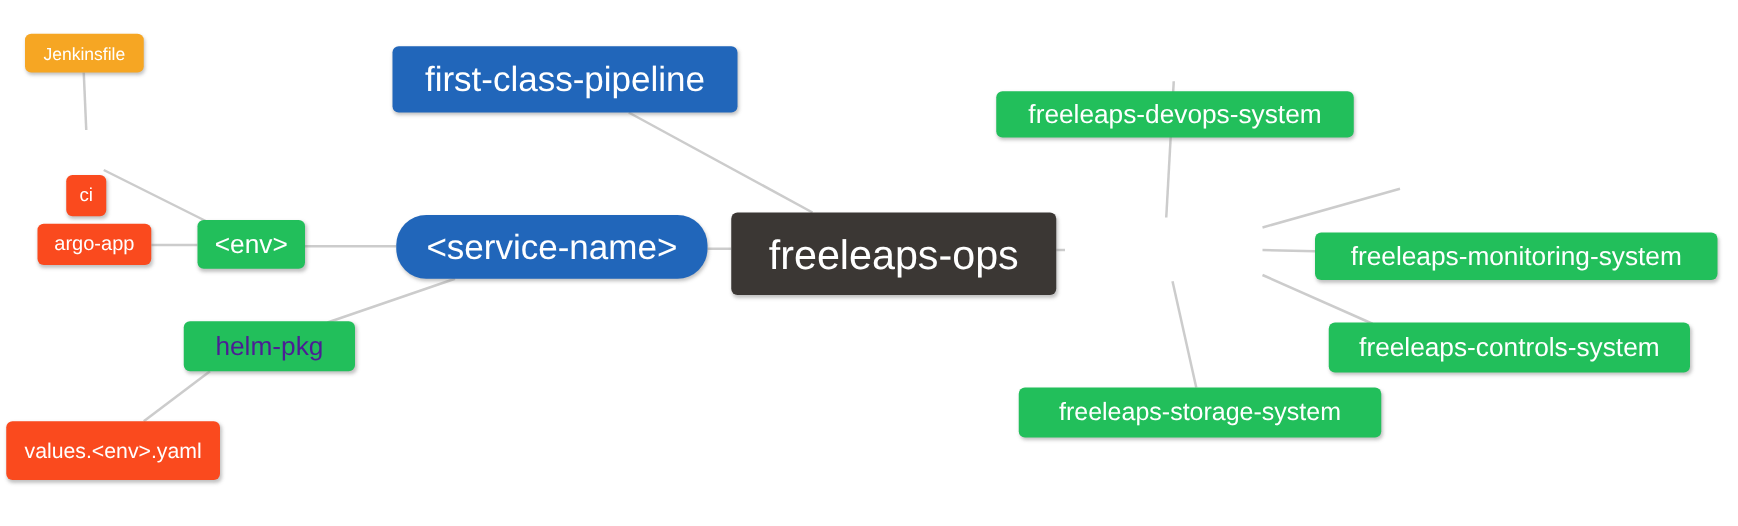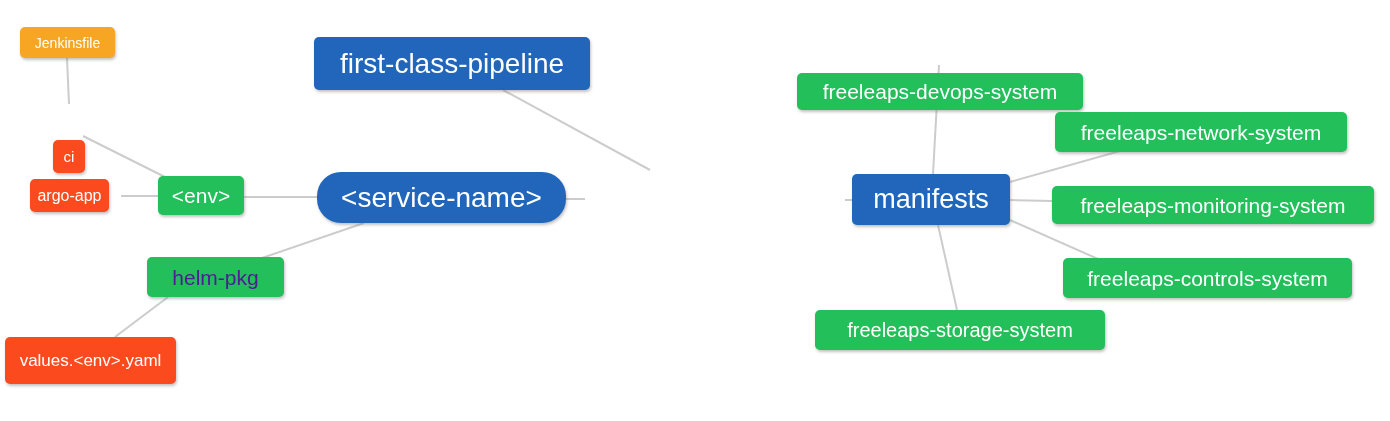"freeleaps-network-system" div.node { html: <div> <span>freeleaps-network-system</span> </div> -> none }
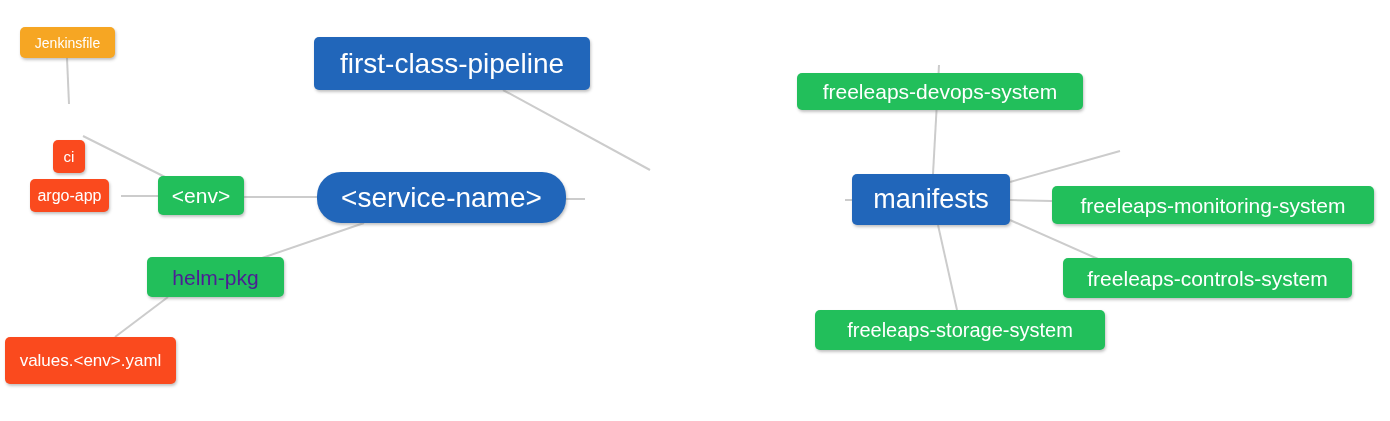"argo-app" div.node { width: 79px -> 91px }
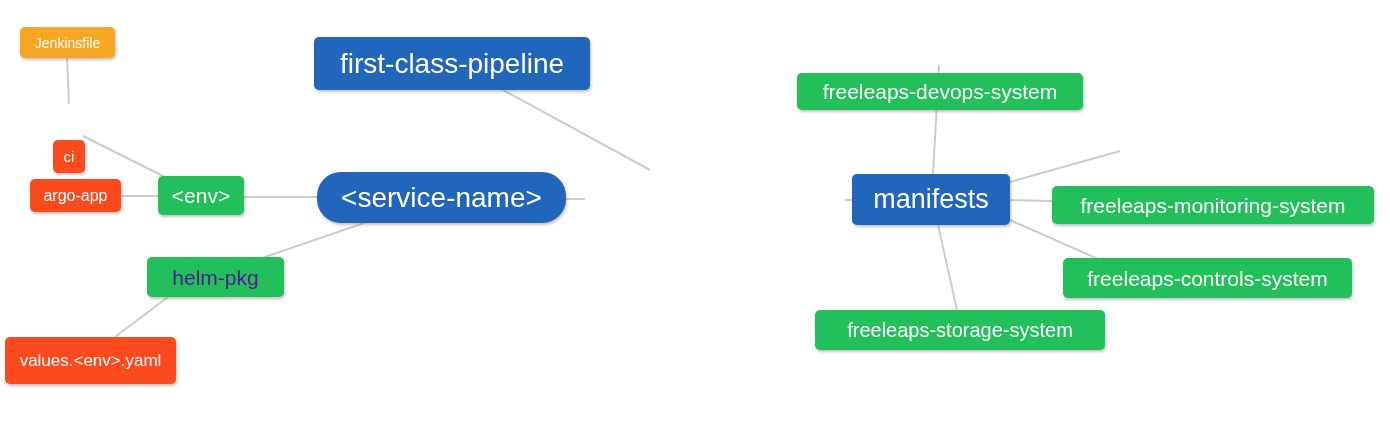"freeleaps-ops" div.node { html: none -> <div> <span>freeleaps-ops</span> </div> }
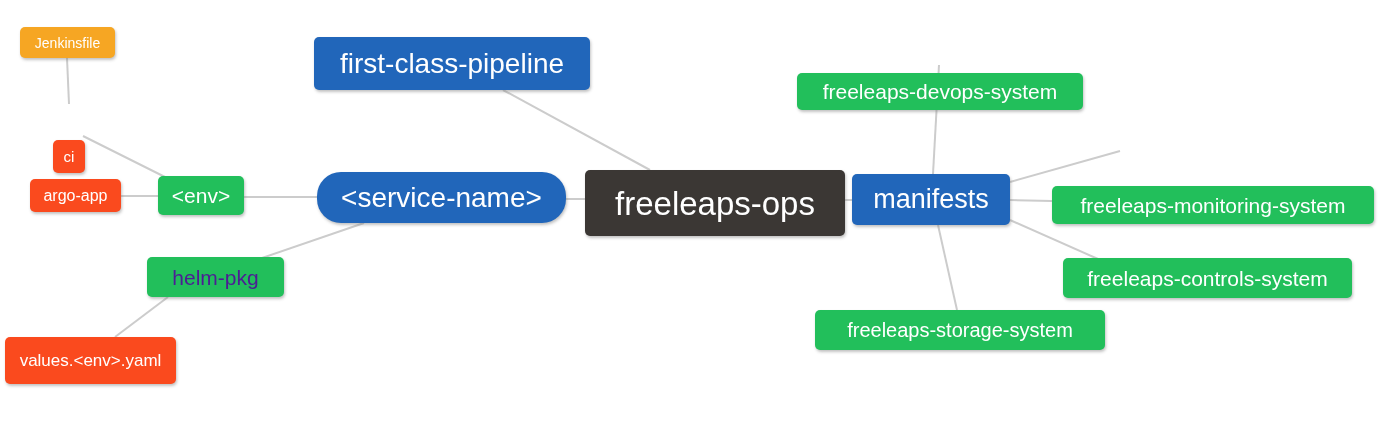"manifests" div.node { html: <div> <span>manifests</span> </div> -> none }
